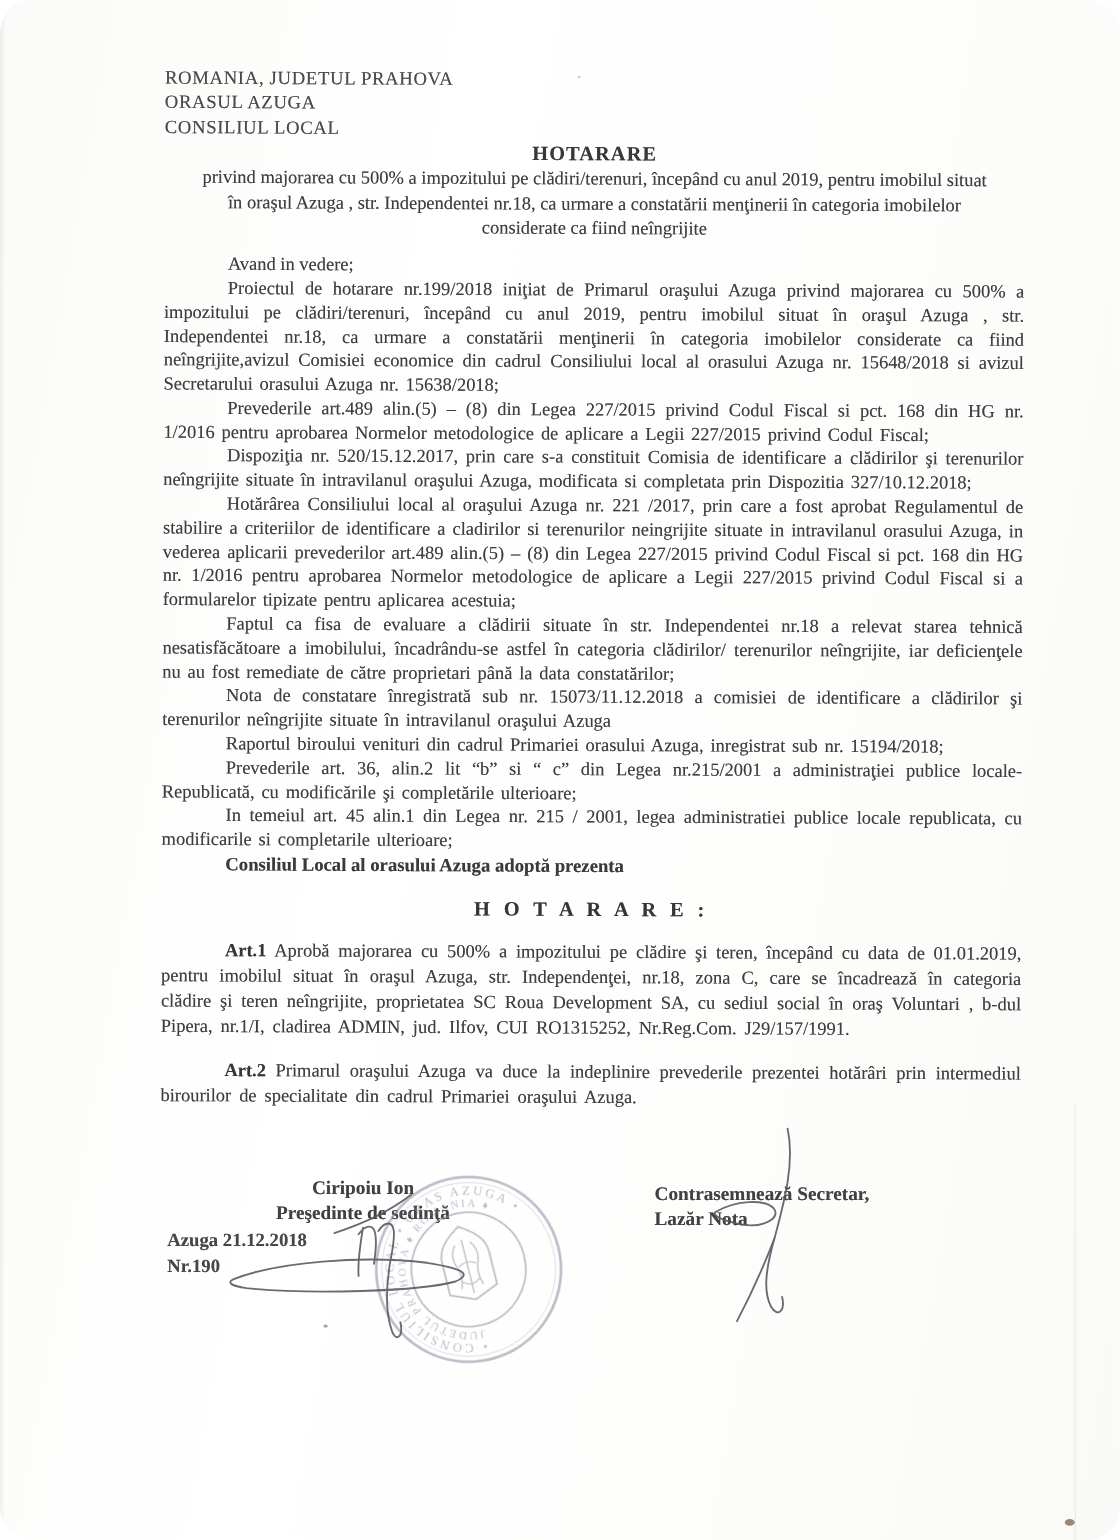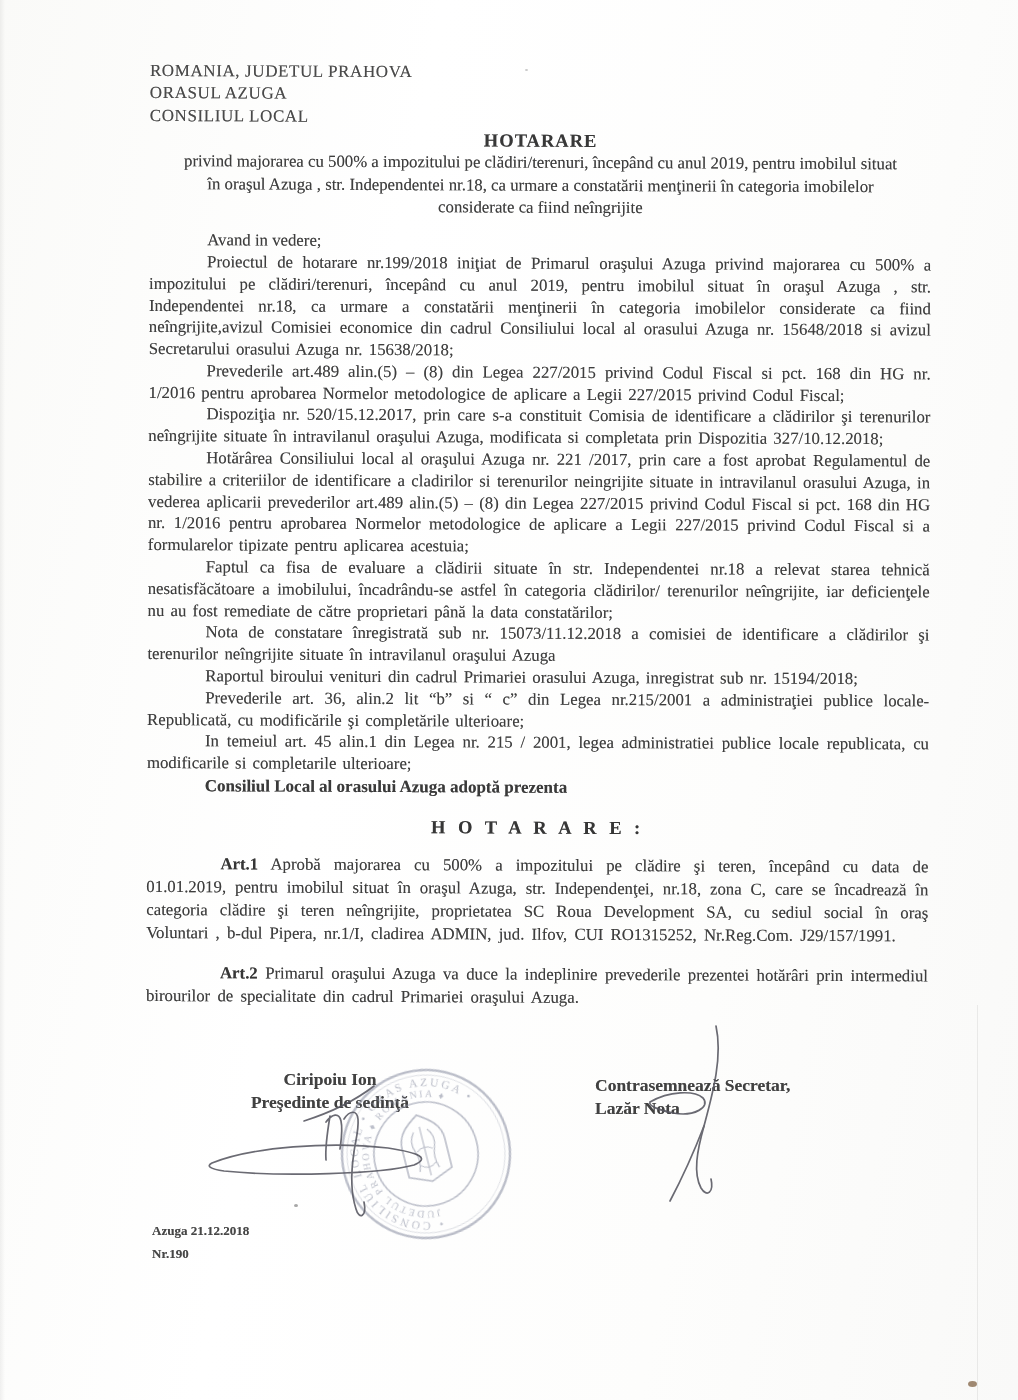"ROMANIA, JUDETUL PRAHOVA" .page { border-radius: none -> 30px }
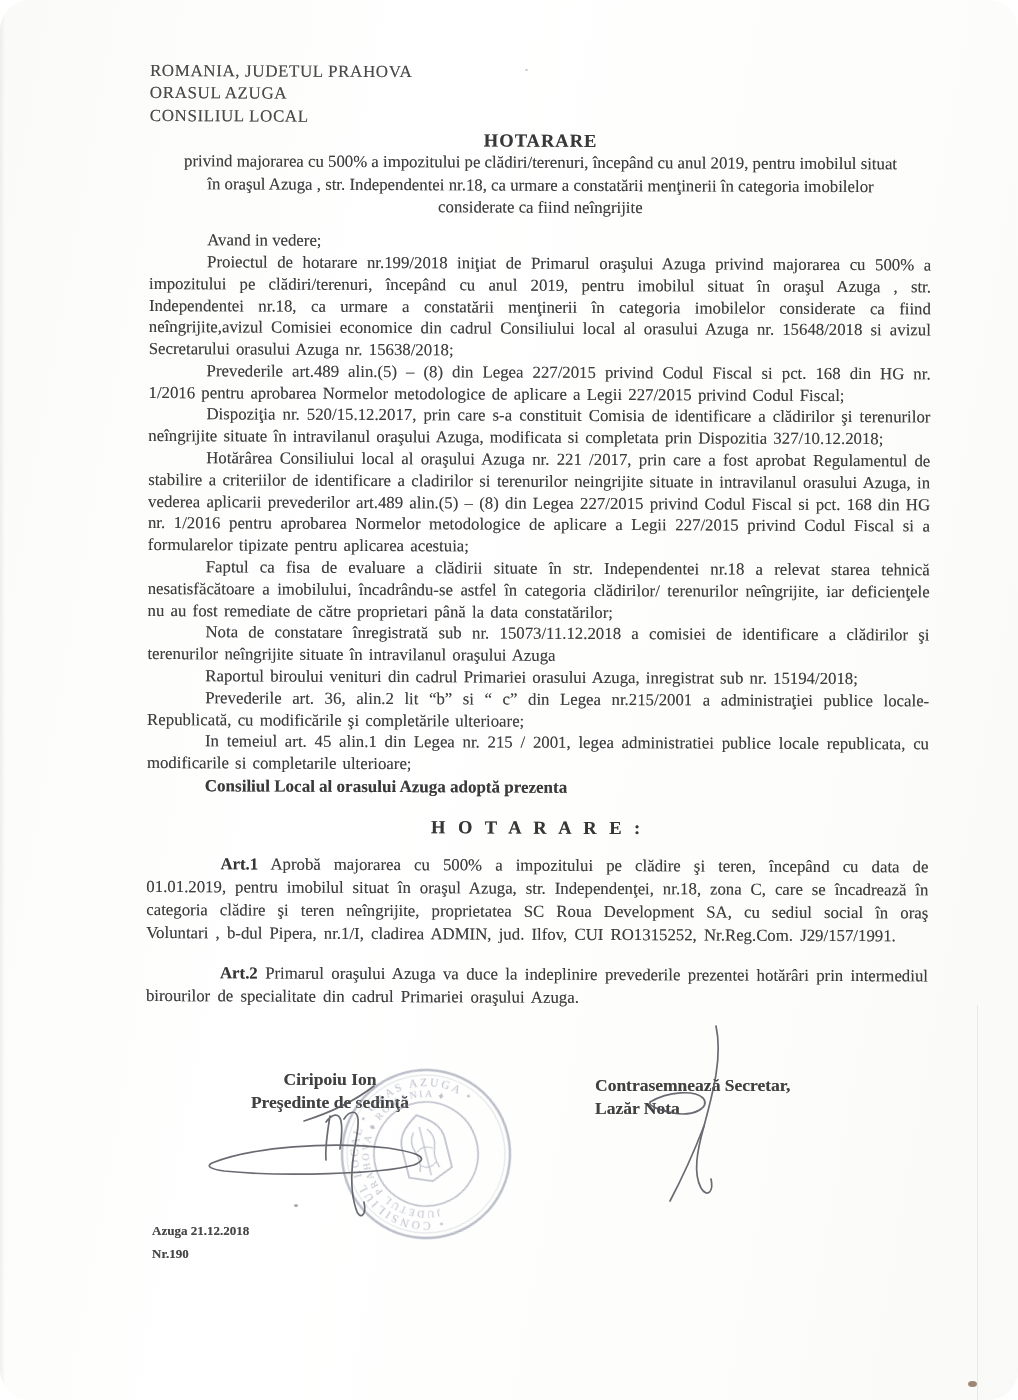"Art.1" .article .art-label { margin-left: 16px -> none }
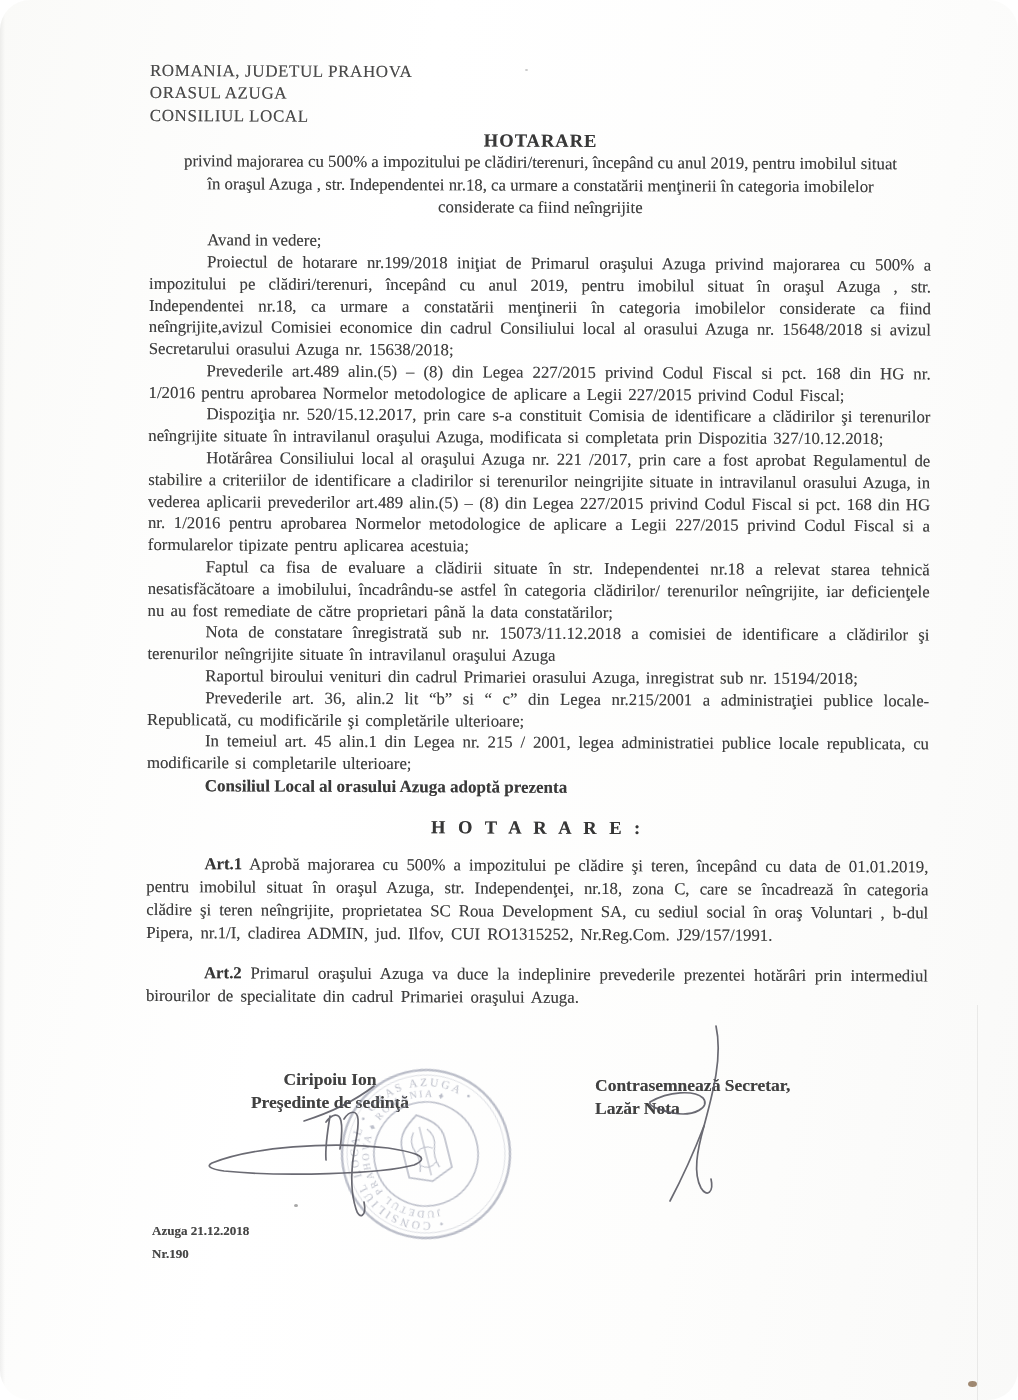"Azuga 21.12.2018" .footer-block { font-size: 13px -> 17px; top: 1219px -> 1116px }
